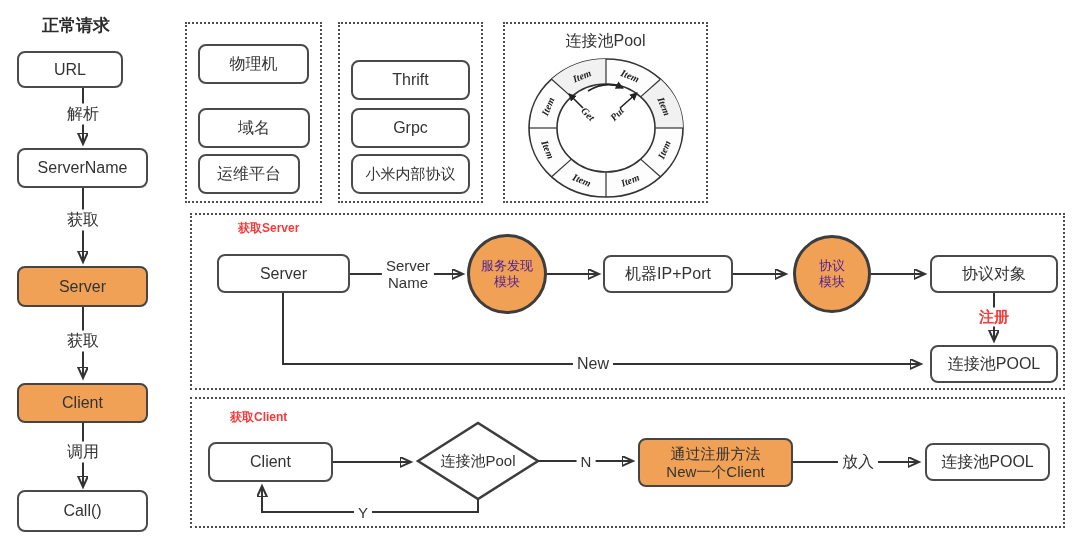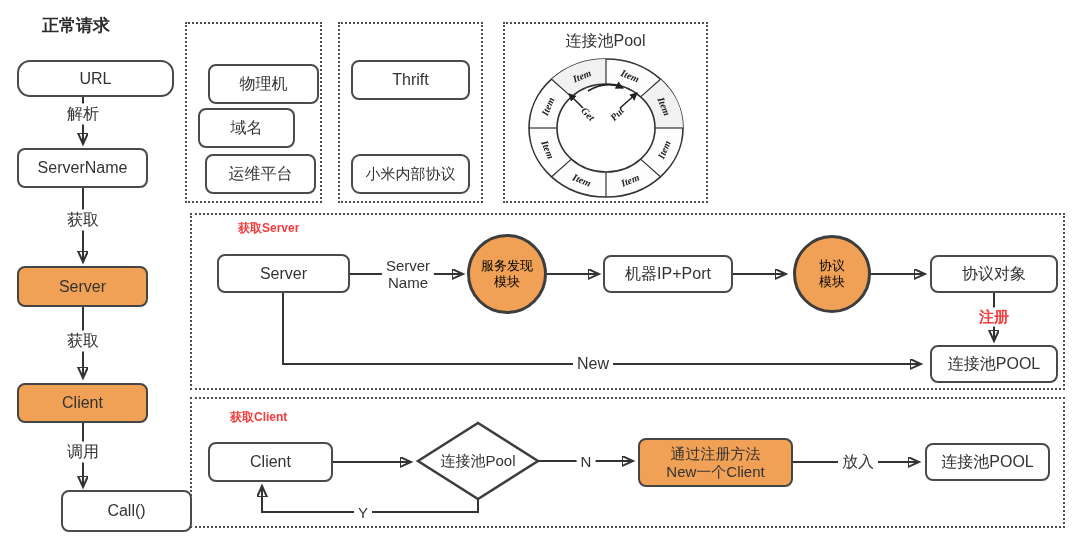"URL" div.box { border-radius: 13px -> none; top: 60px -> 51px; width: 157px -> 106px }
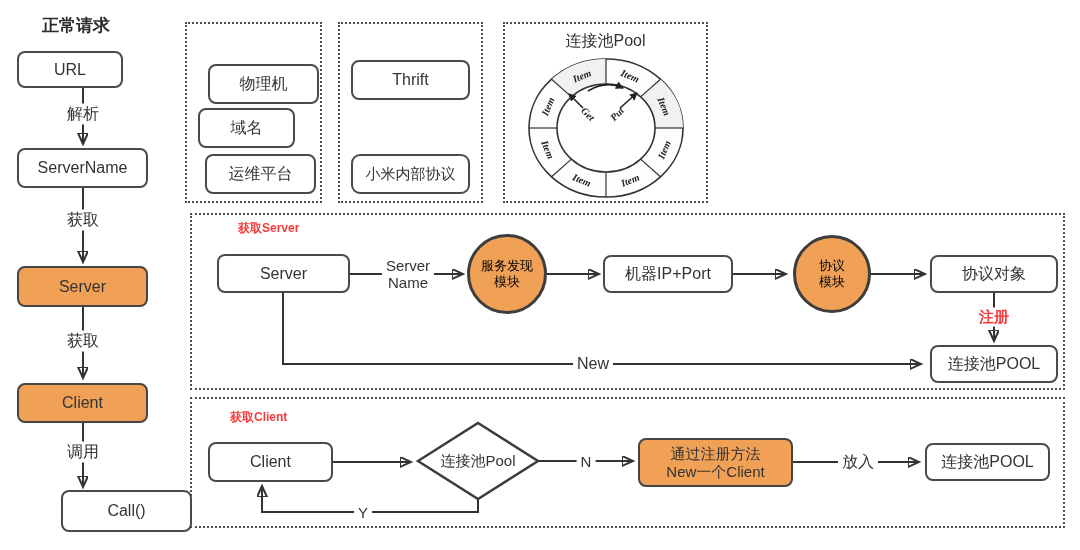"物理机" div.box { margin-left: 10px -> none; top: 40px -> 20px }
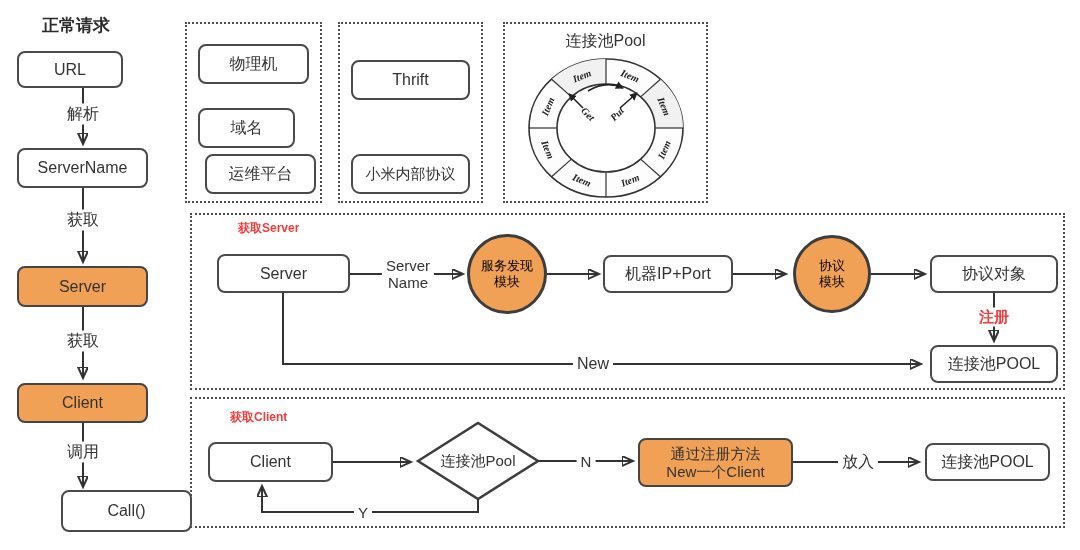"域名" div.box { width: 97px -> 112px }
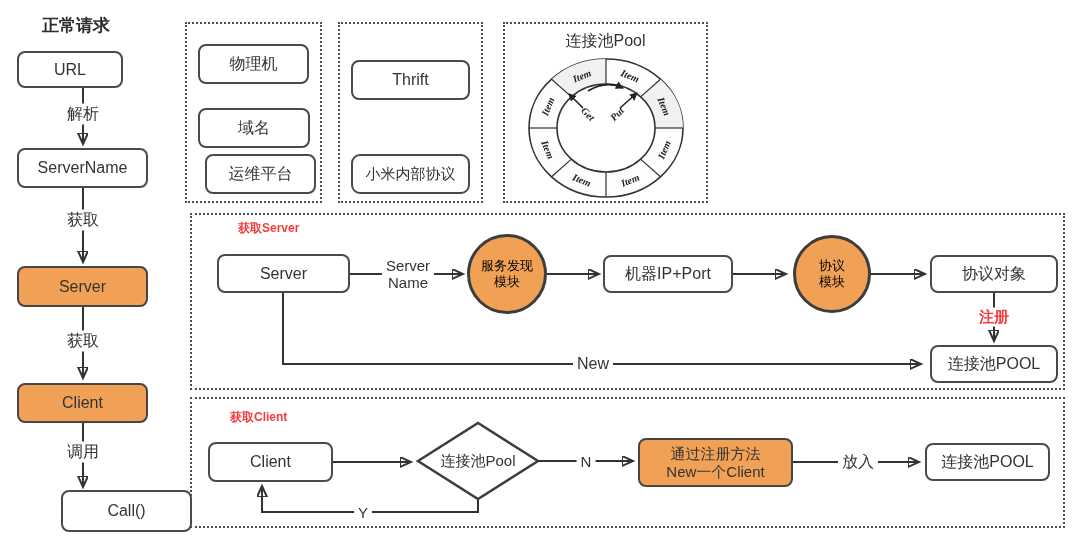"Grpc" div.box { html: none -> <div>Grpc</div> }
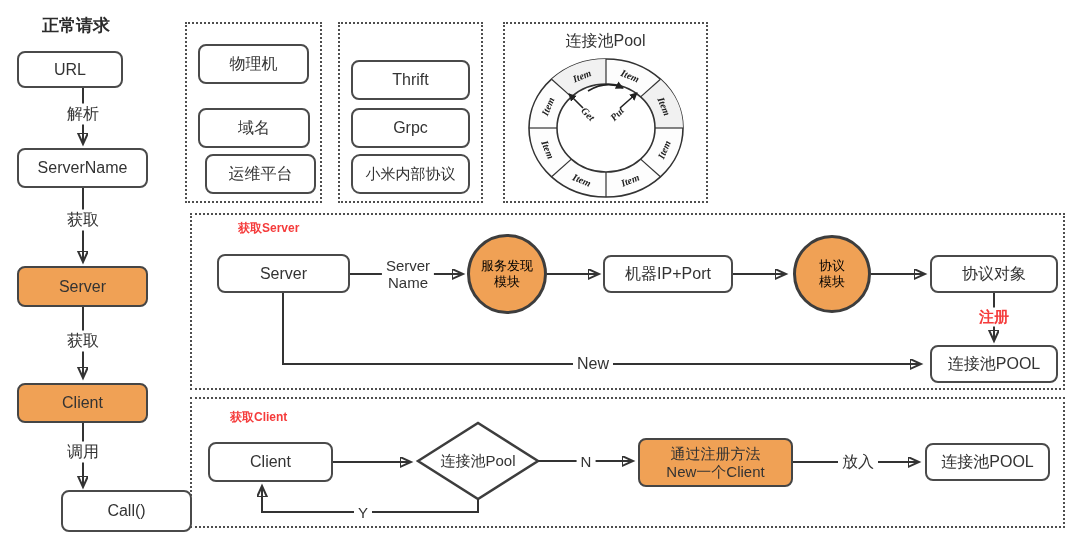"运维平台" div.box { margin-left: 7px -> none; width: 111px -> 102px }
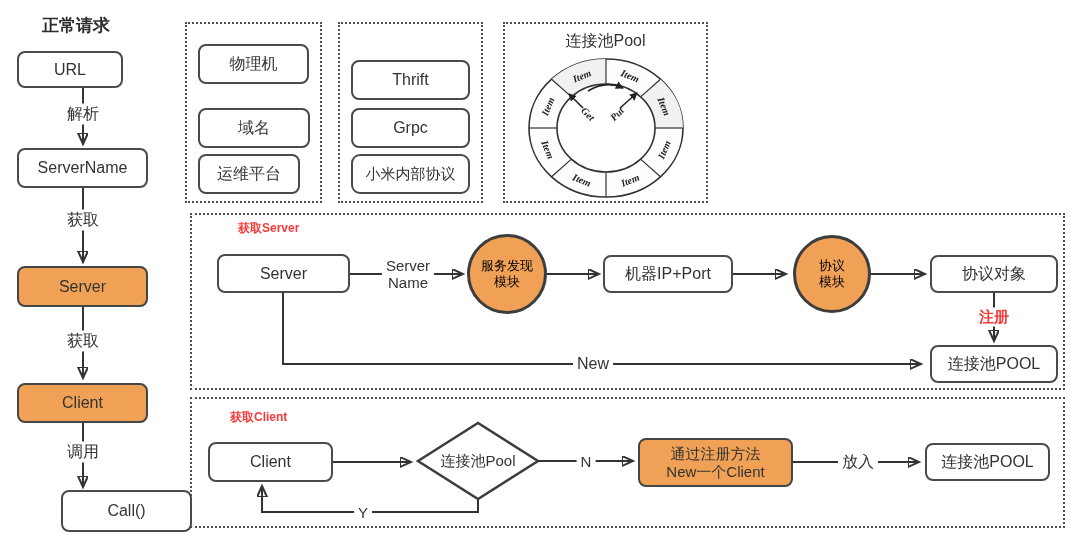"服务发现" .circle { color: #000000 -> #4c1d95 }
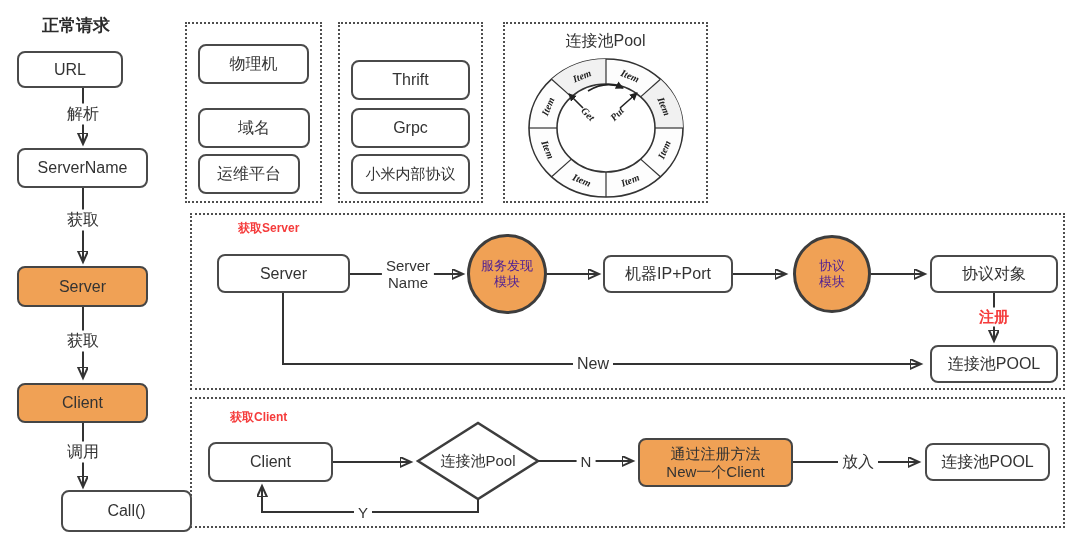"Call()" div.box { margin-left: 44px -> none }
